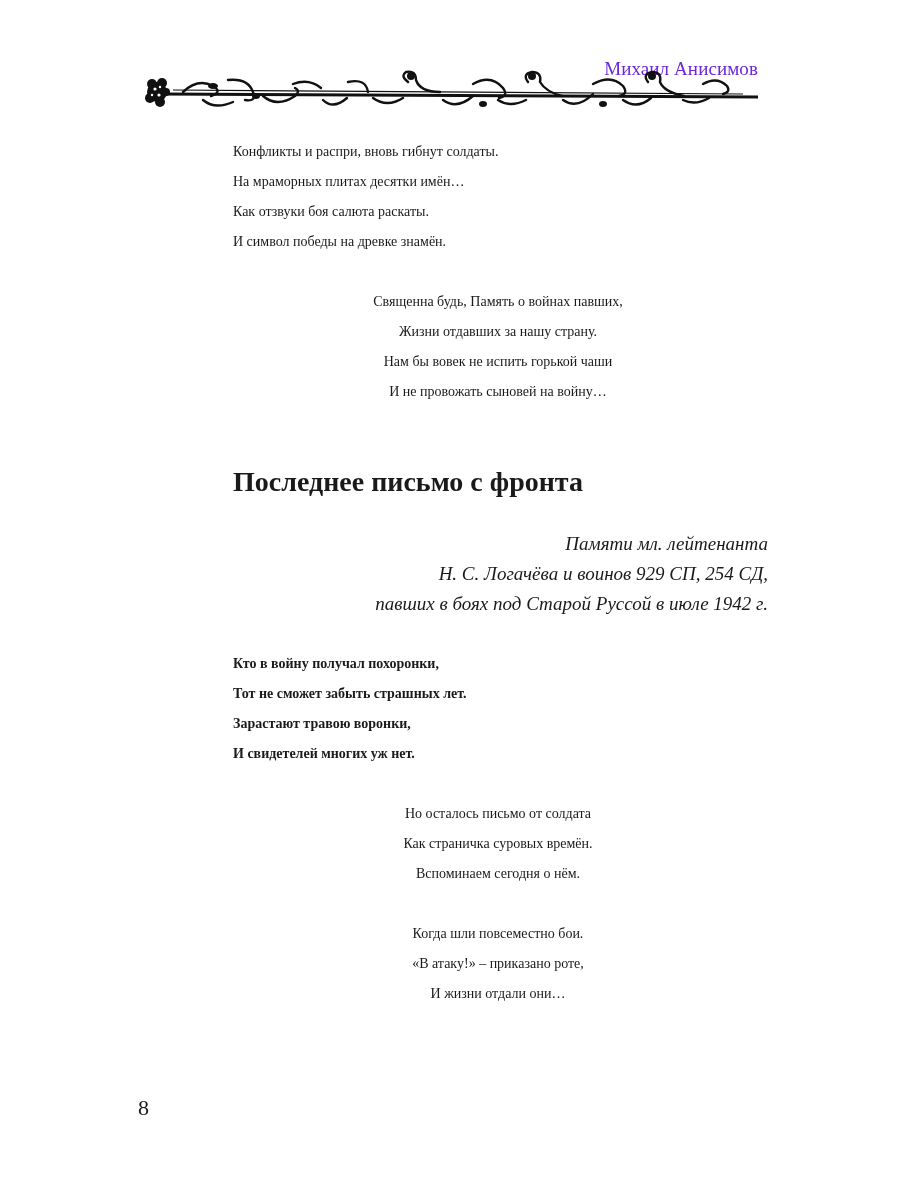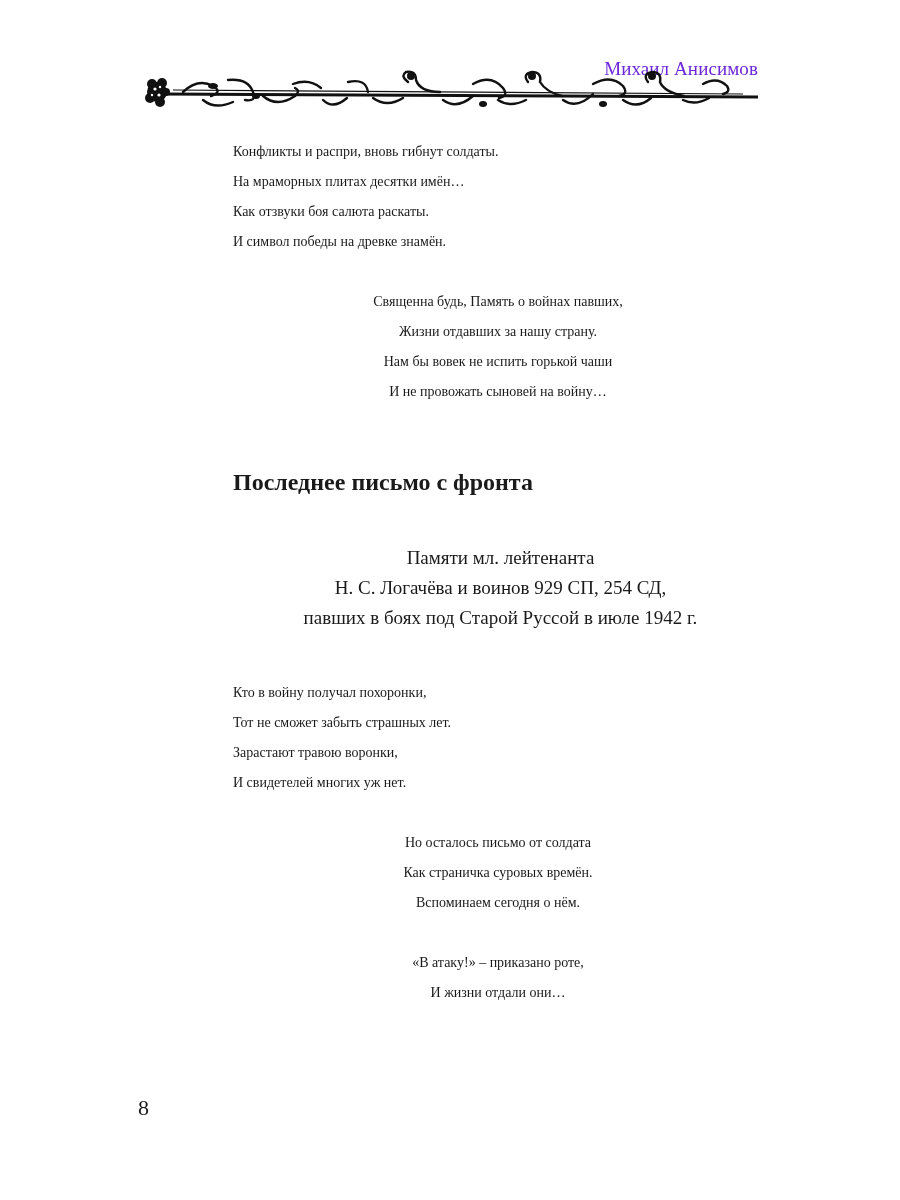"Последнее письмо с фронта" .poem-title { font-size: 24px -> 28px }
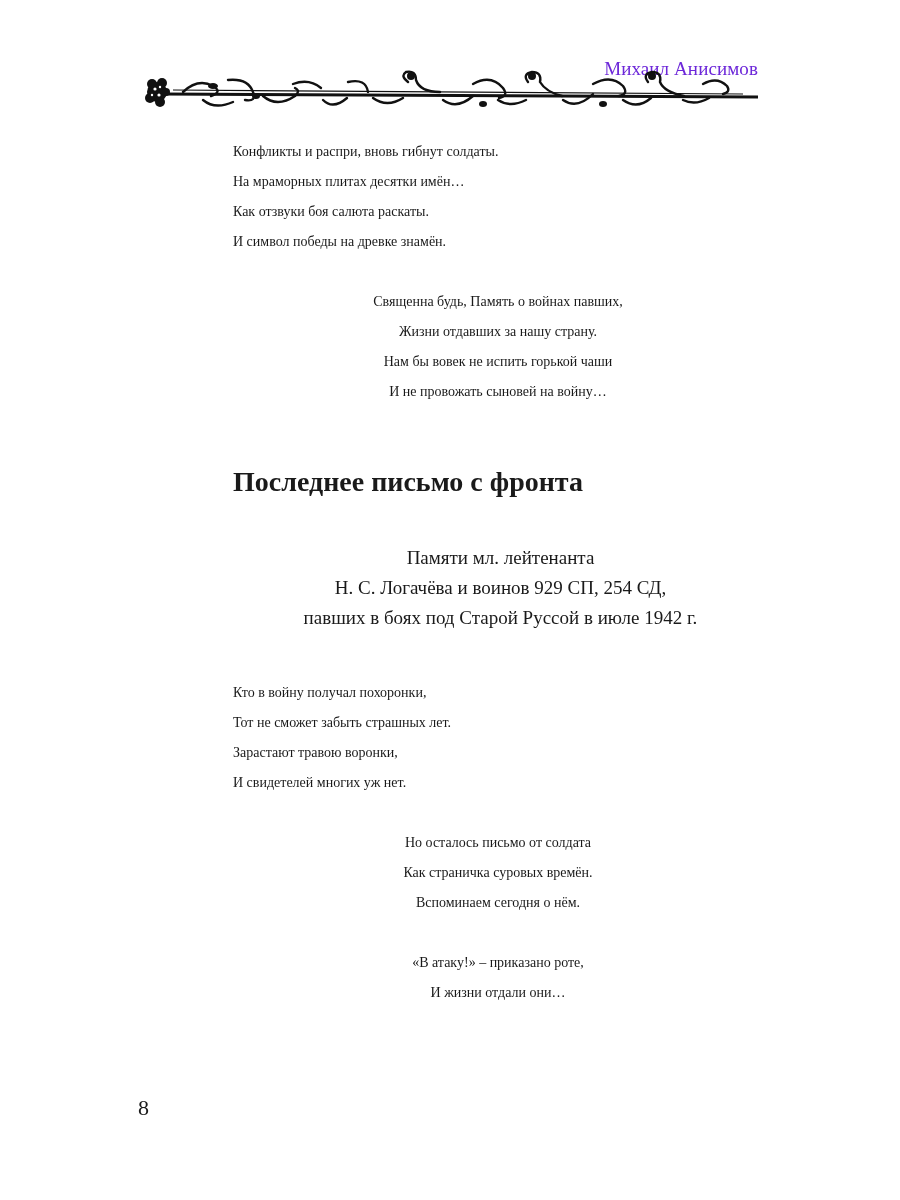"Памяти мл. лейтенанта" .dedication { font-style: none -> italic; margin-top: 46px -> 32px; text-align: center -> right }
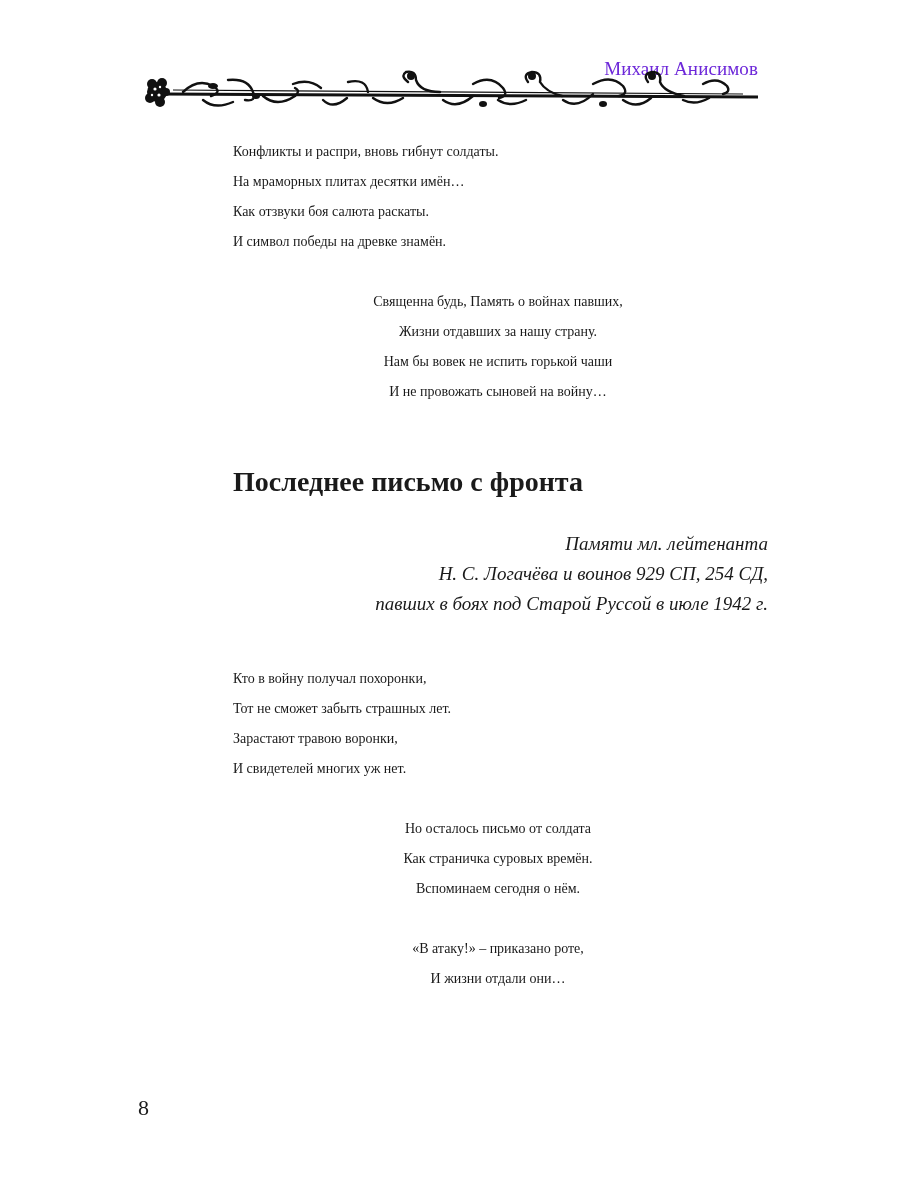"Кто в войну получал похоронки," div.stanza { font-weight: none -> bold; margin-top: 45px -> 30px }
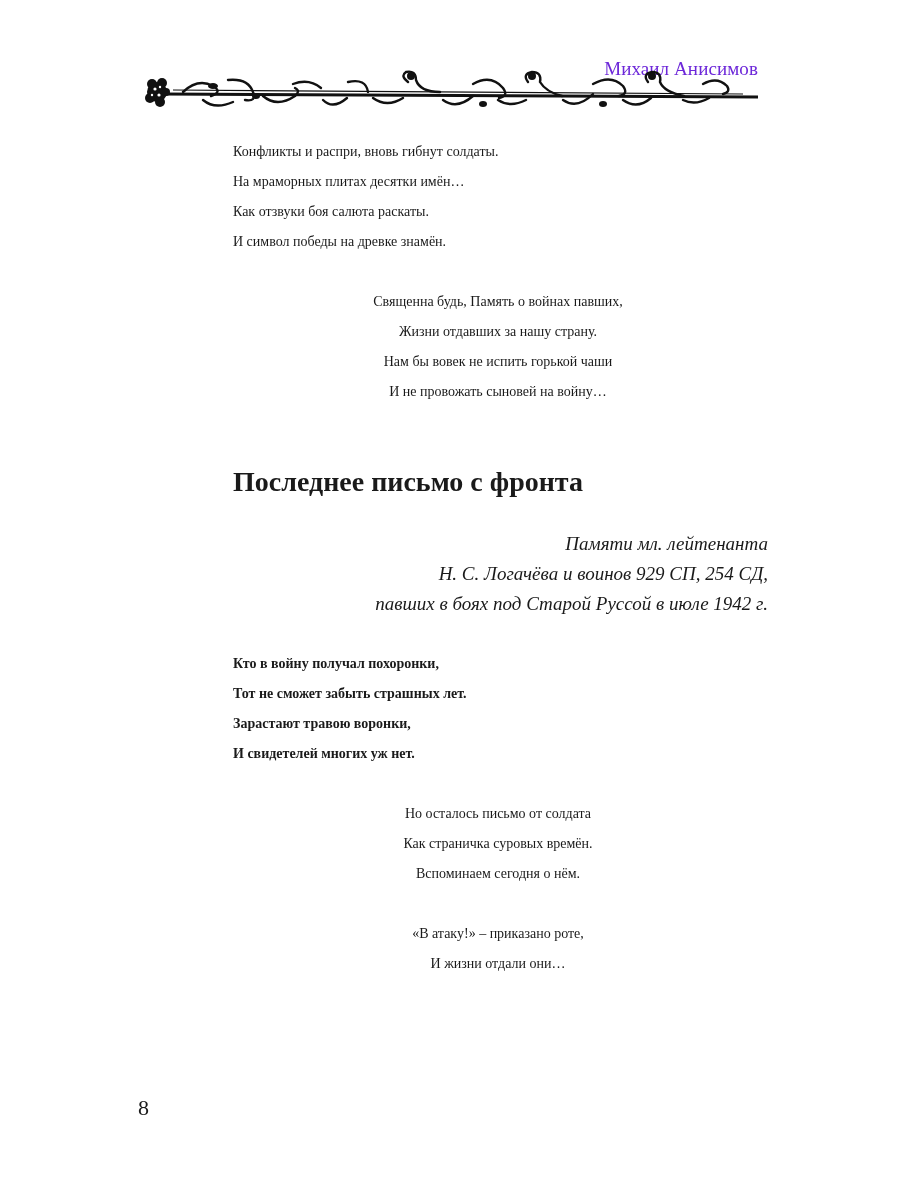"Когда шли повсеместно бои." span.line { html: none -> <span>Когда шли повсеместно бои.</span> }
